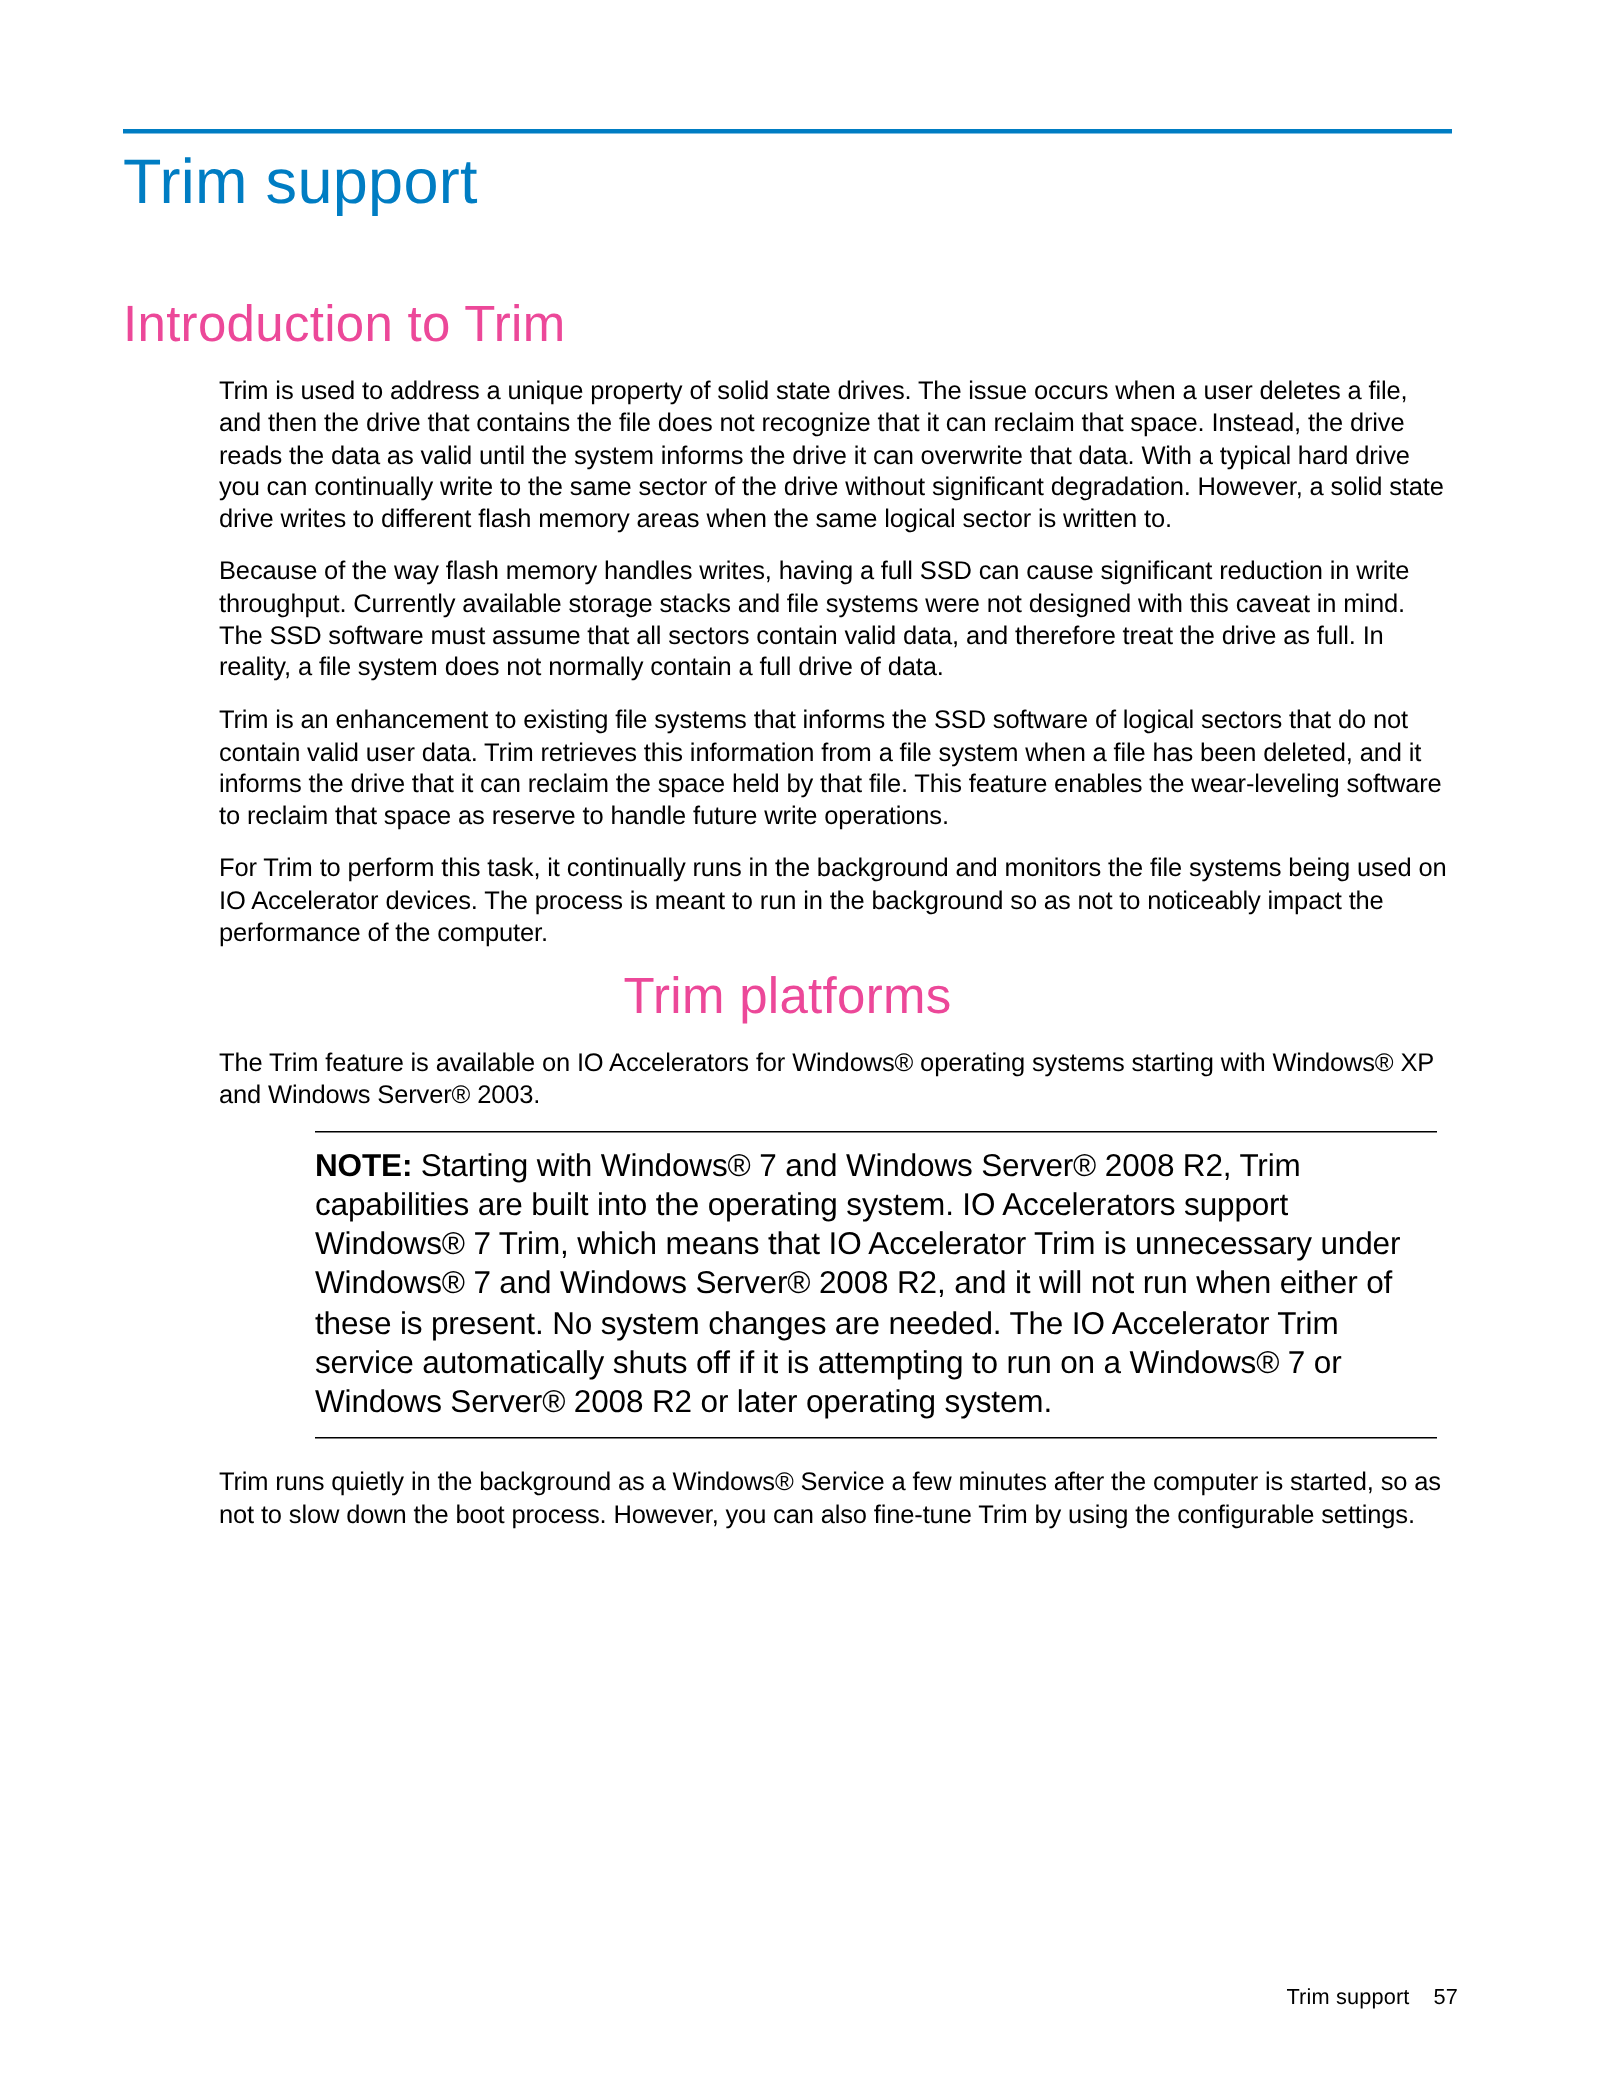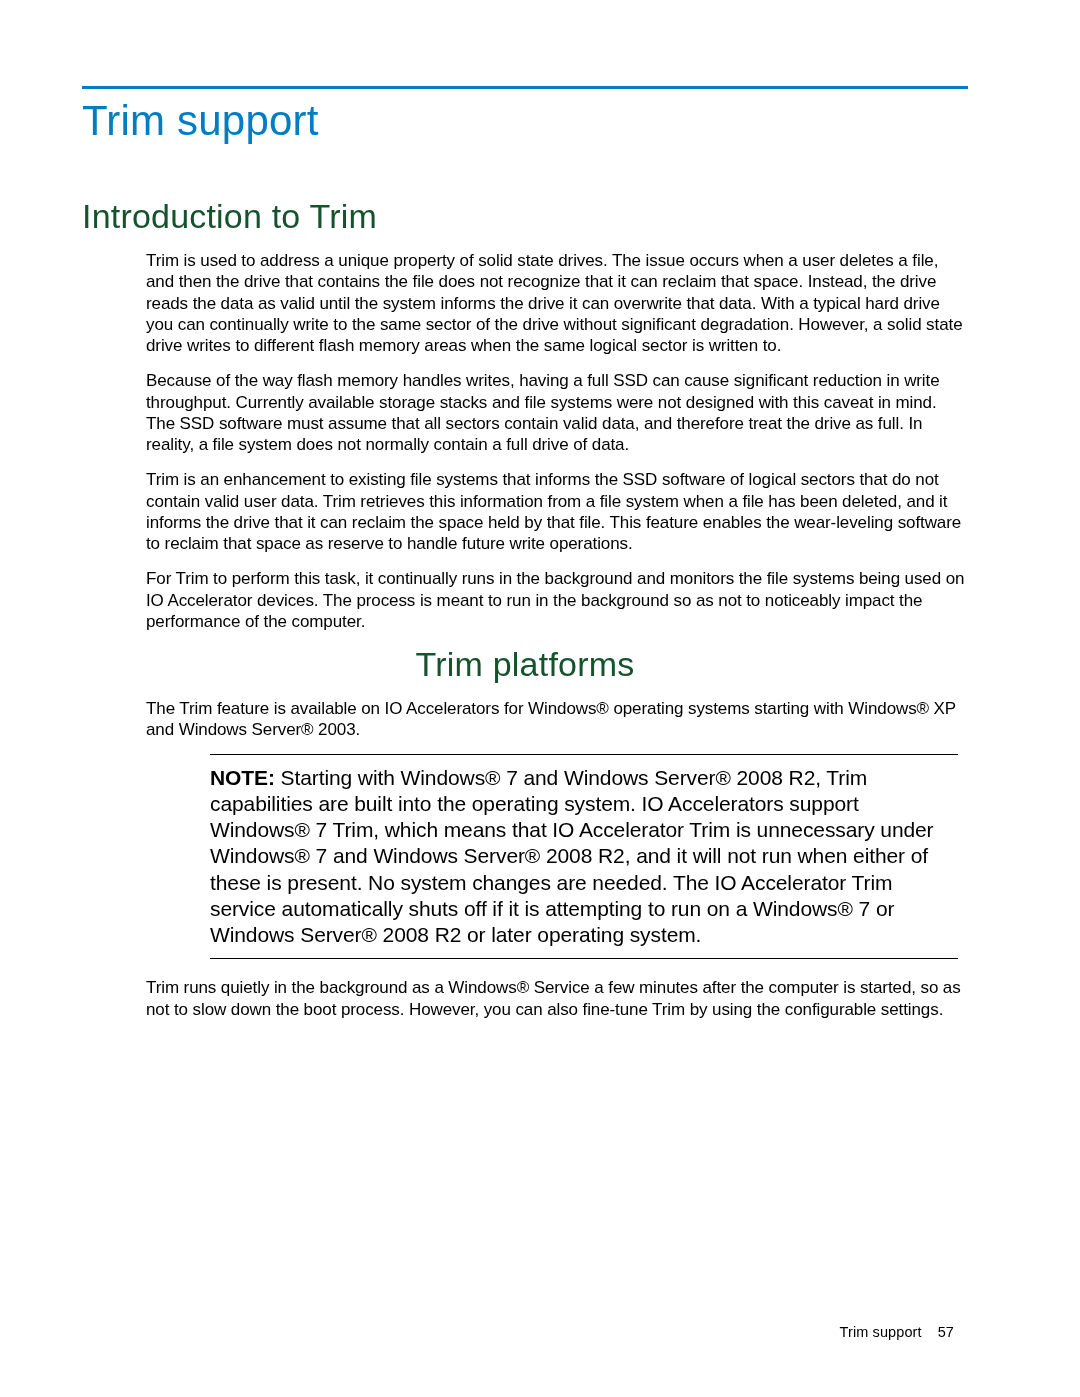"Introduction to Trim" h2.section-title { color: #14532d -> #ec4899 }
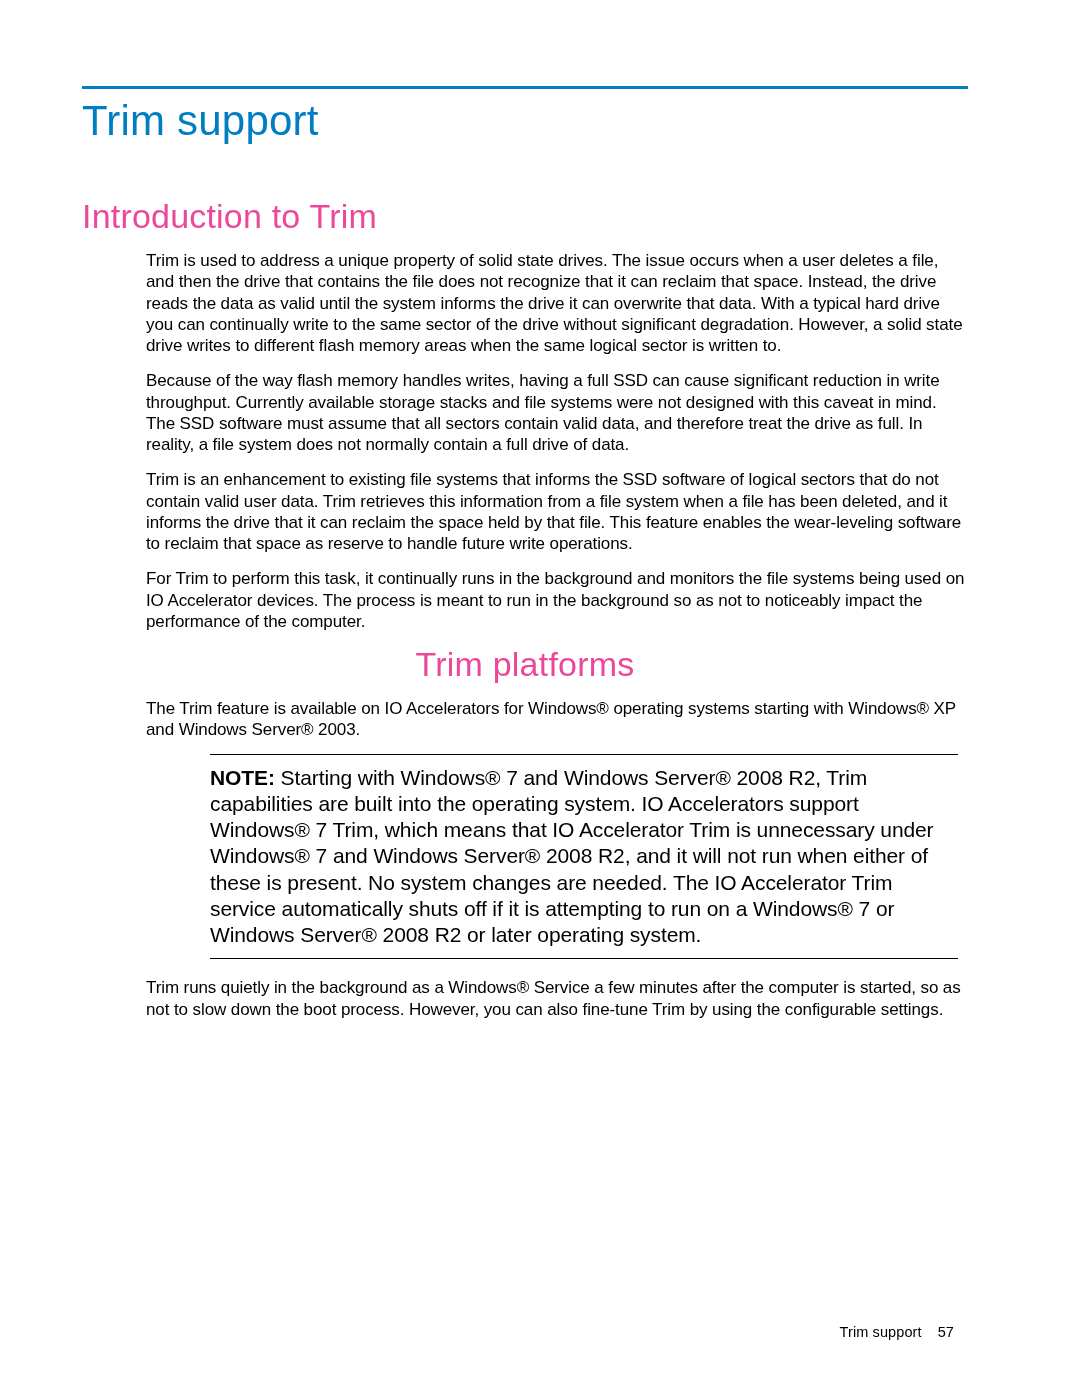"Trim support 57" .footer { right: 94px -> 76px }
